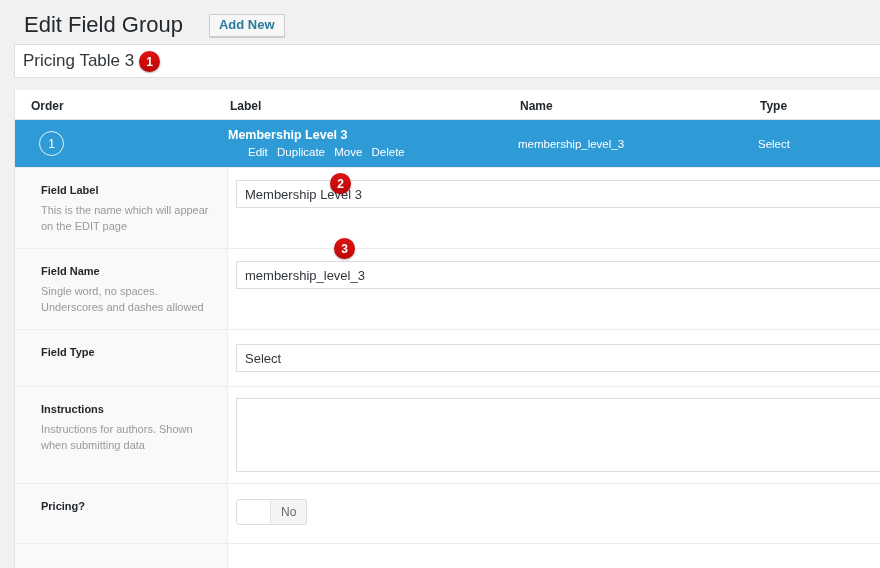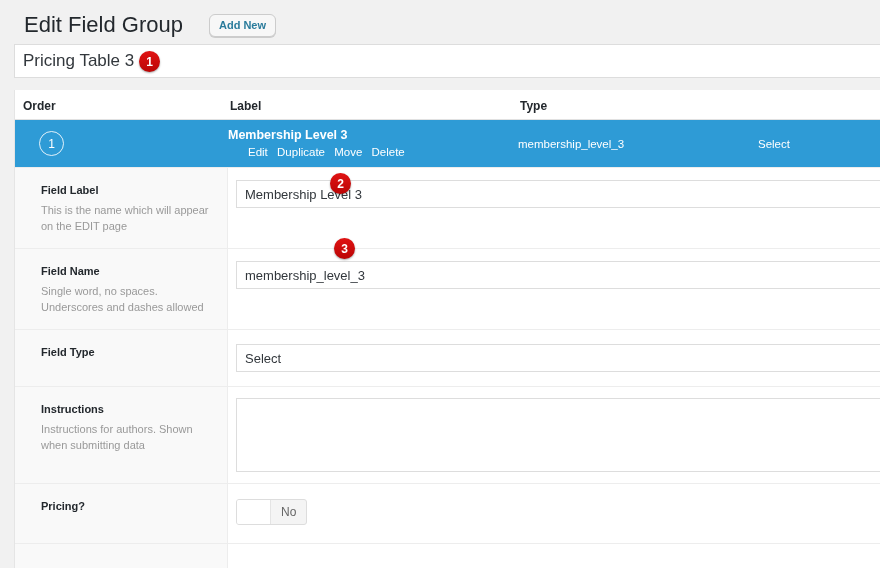"Add New" .add-new-btn { border-radius: 6px -> 1px; font-size: 11px -> 13px }
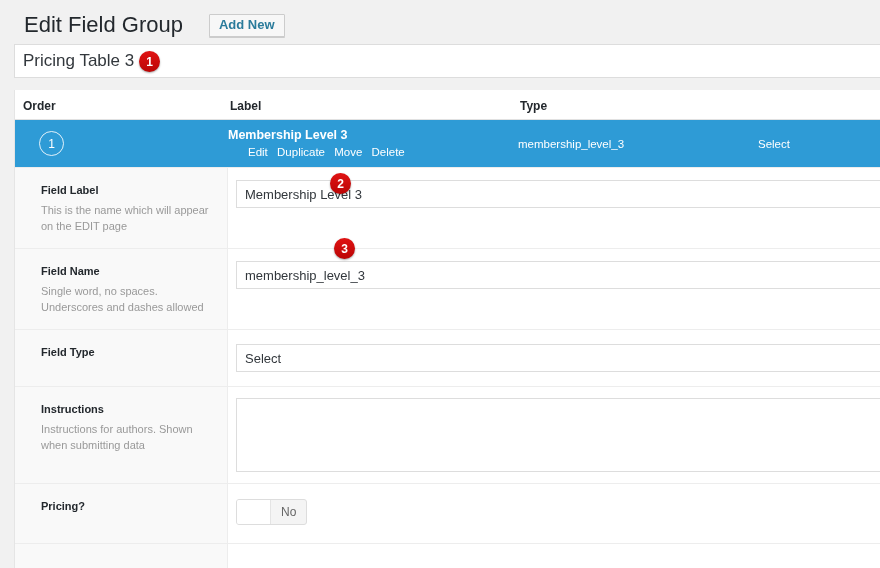"Order" .col-order { padding-left: 8px -> 16px }
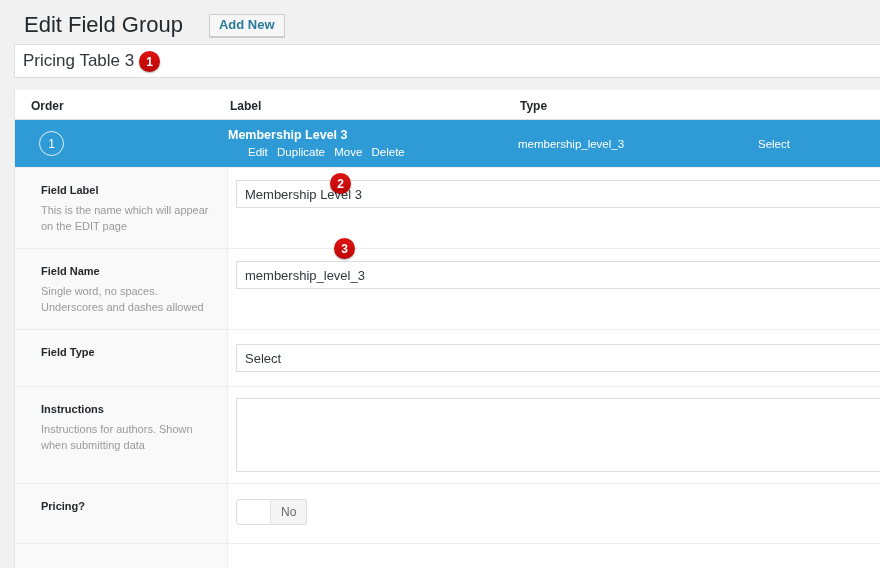"Name" div.th { html: none -> <div>Name</div> }
